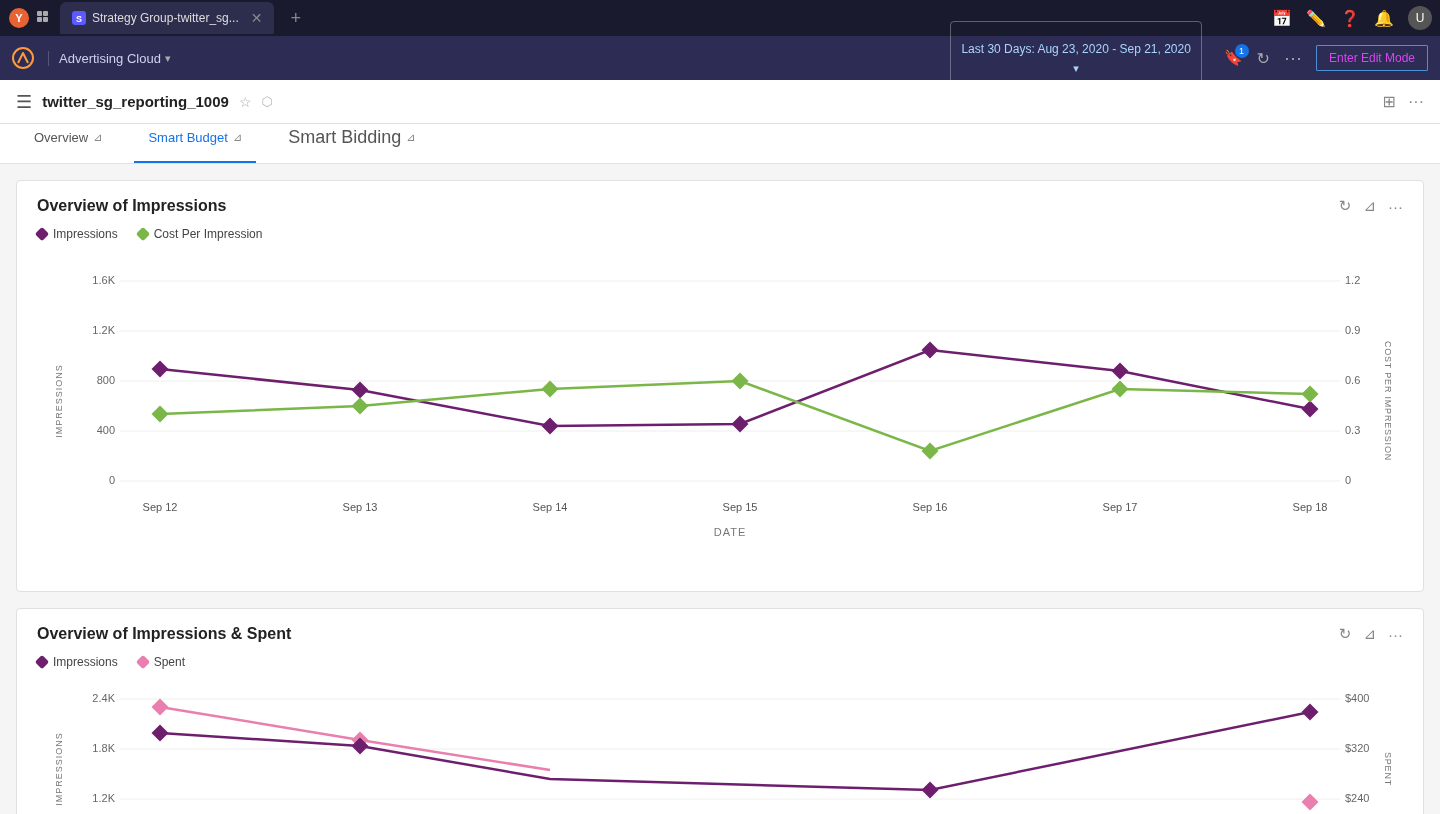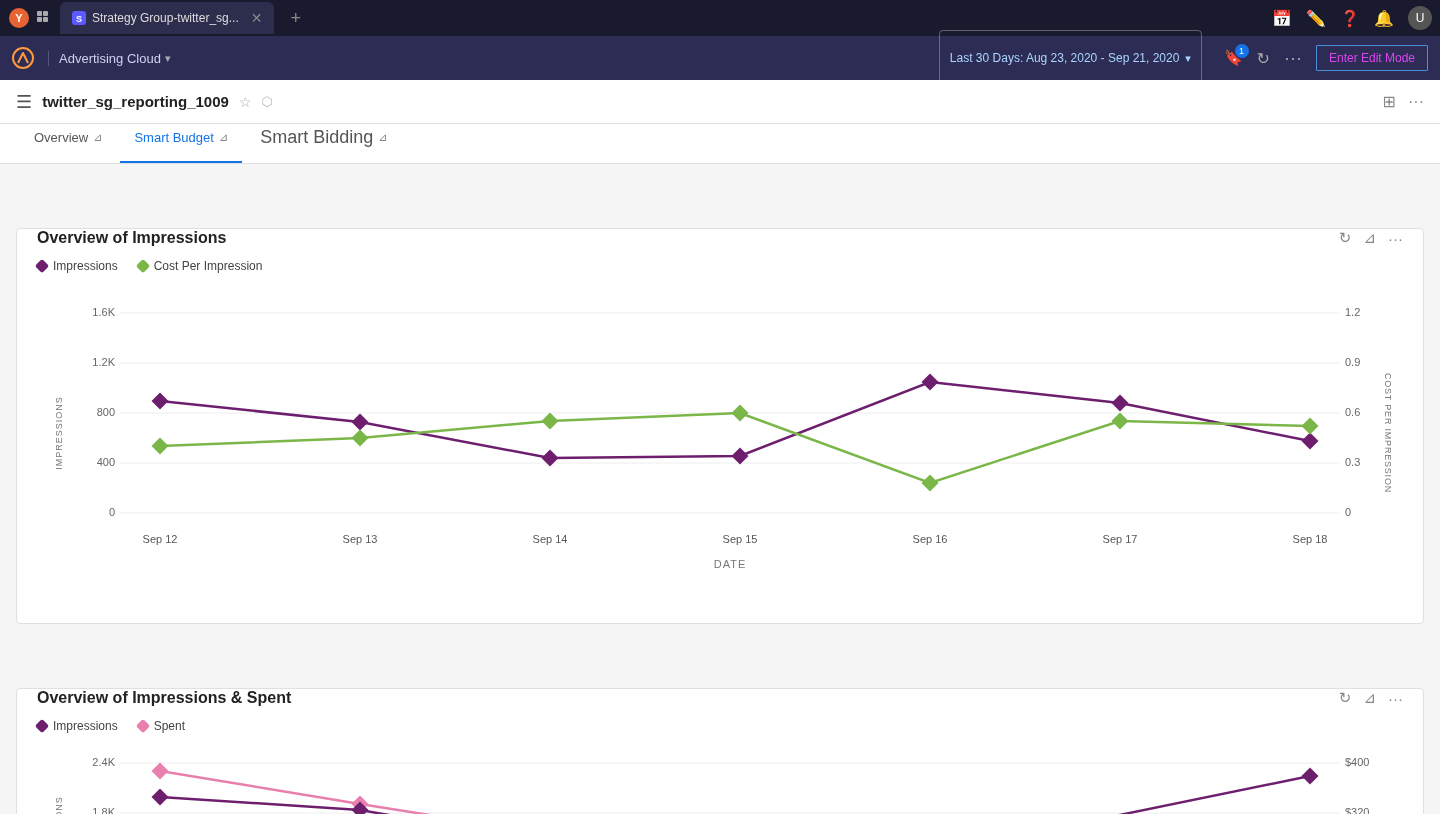"Last 30 Days: Aug 23," .date-range-btn { flex-direction: none -> column }
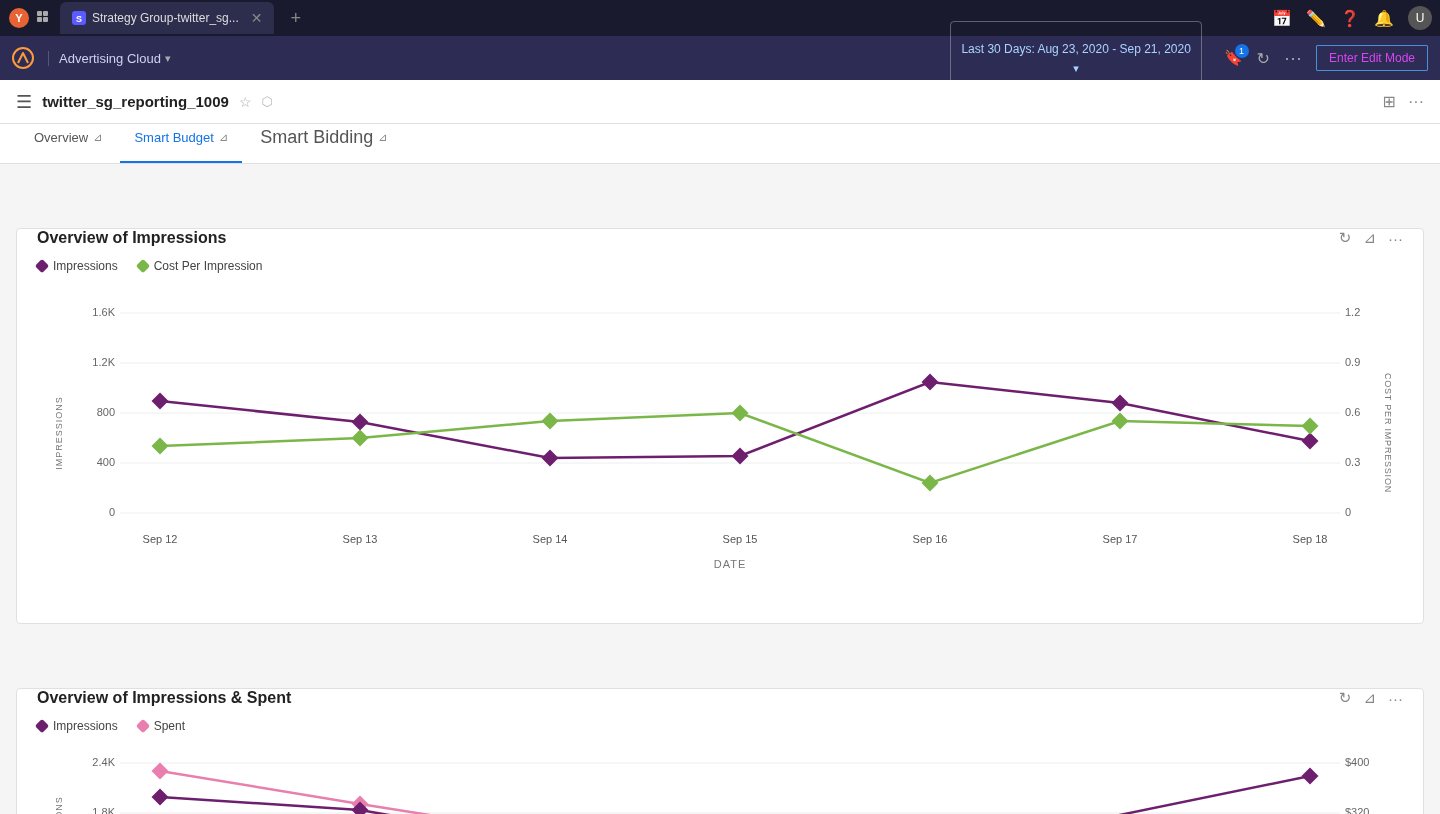"Overview" .tab-bar { gap: 4px -> 18px }
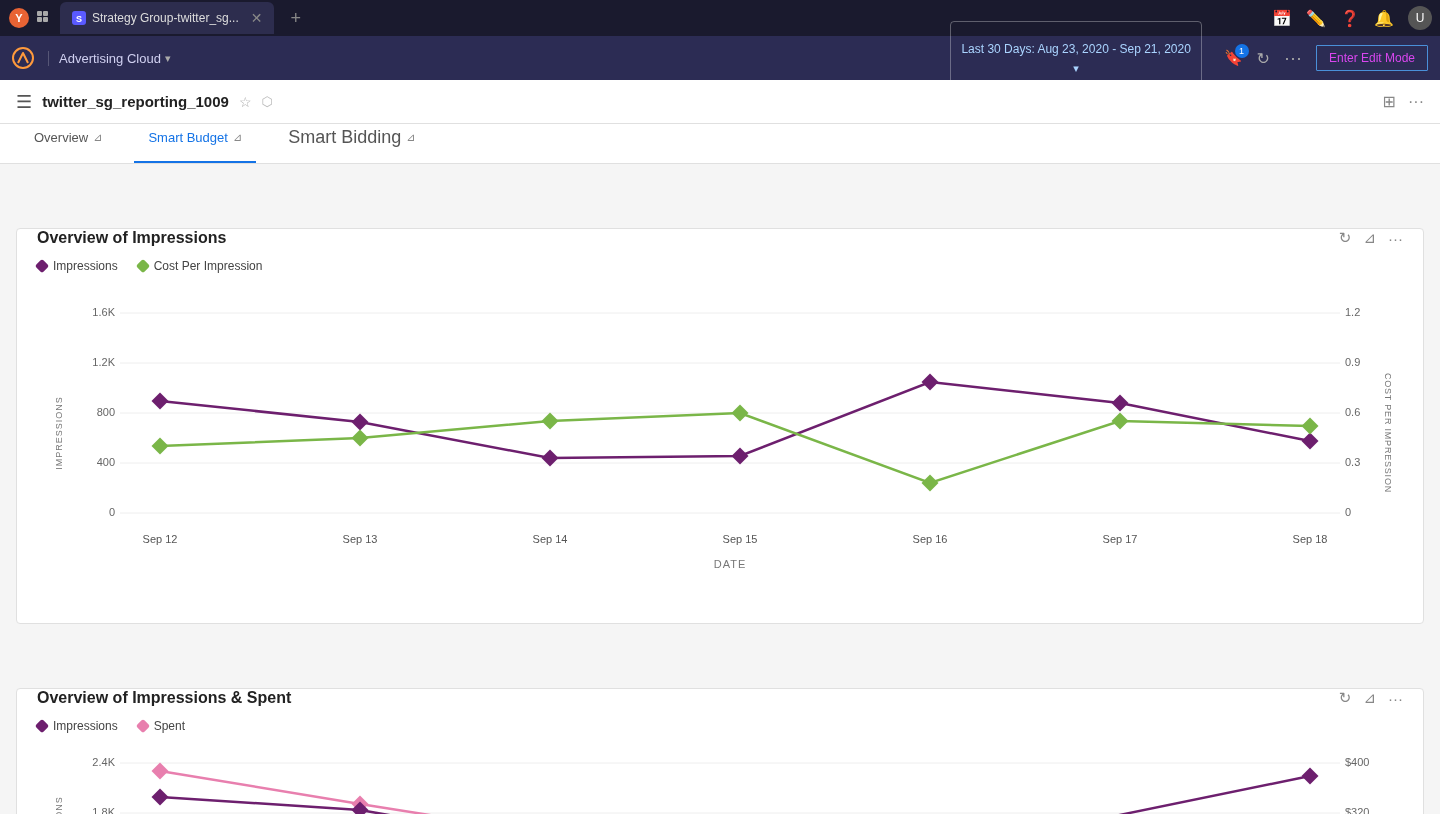"Overview of Impressions" .chart-card { margin-top: 48px -> none; padding: 0 20px 16px 20px -> 16px 20px 16px 20px }
